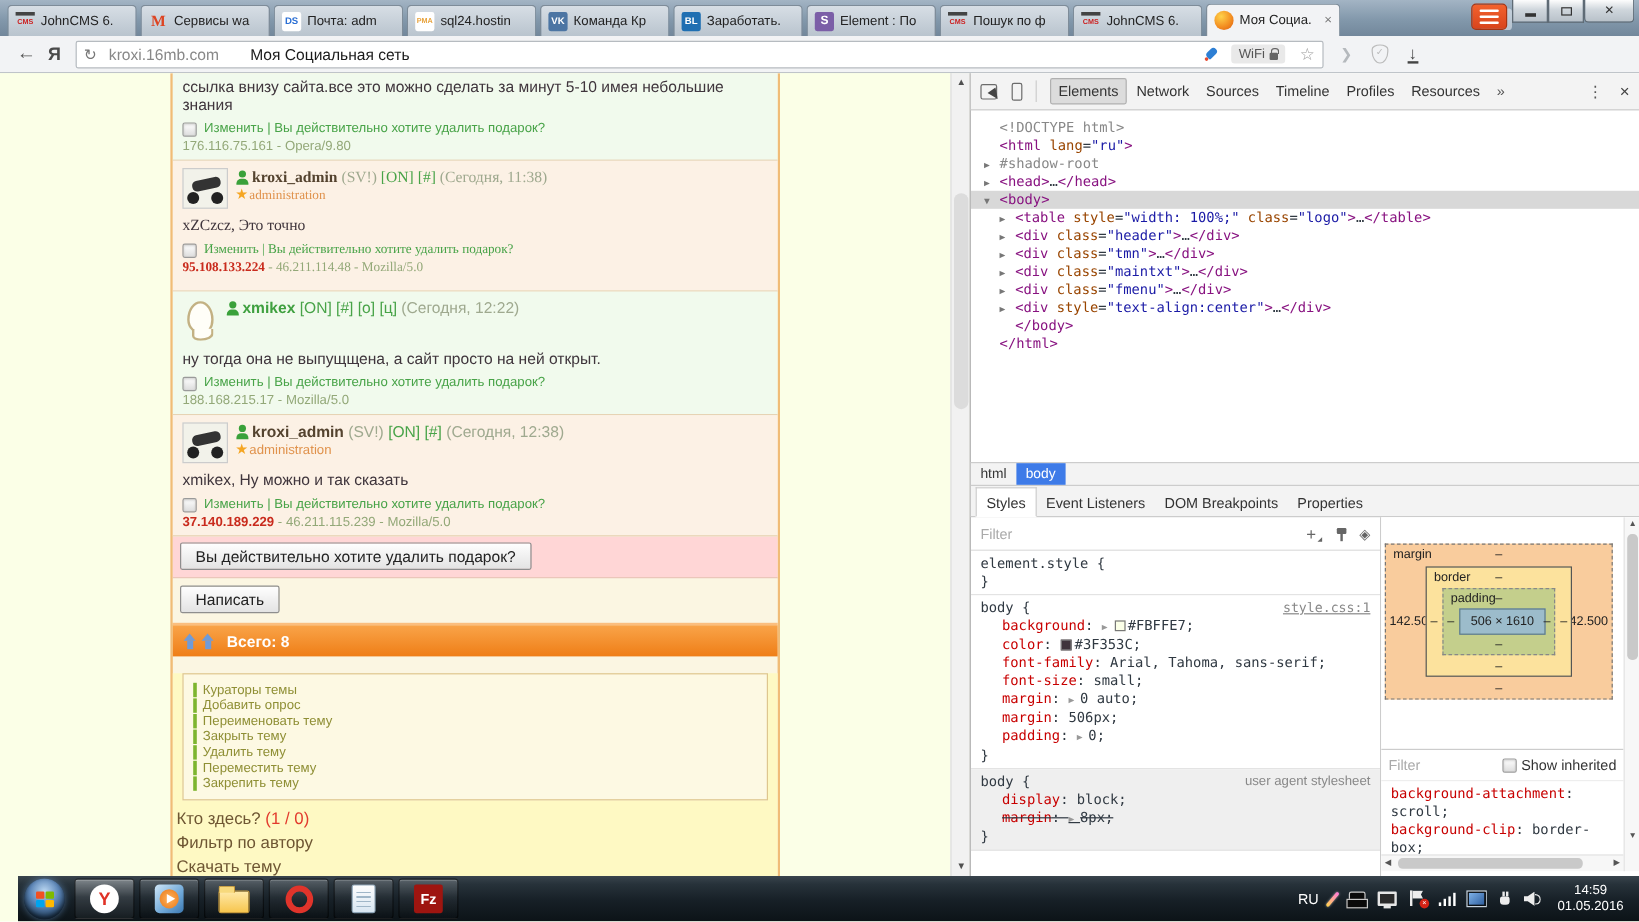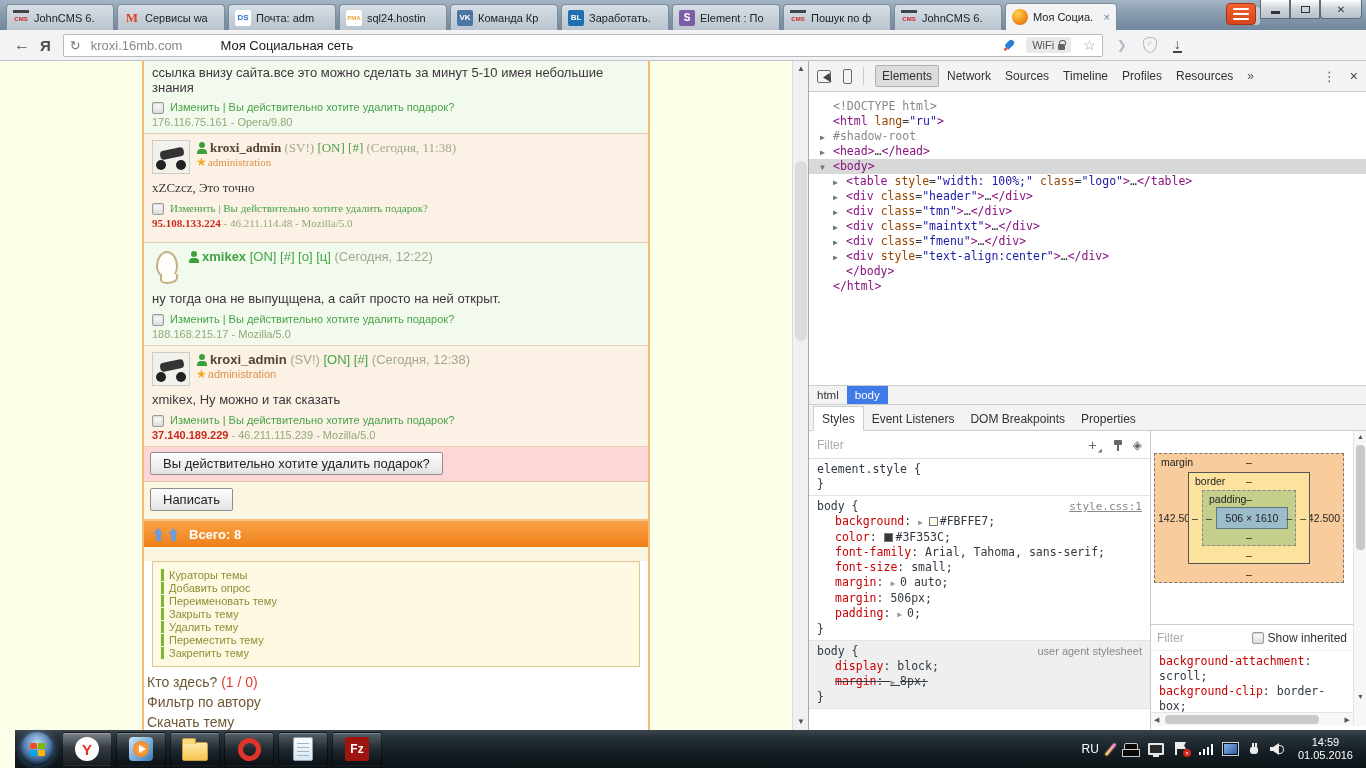"Моя Социальная сеть" .url-title { margin-left: 38px -> 26px }
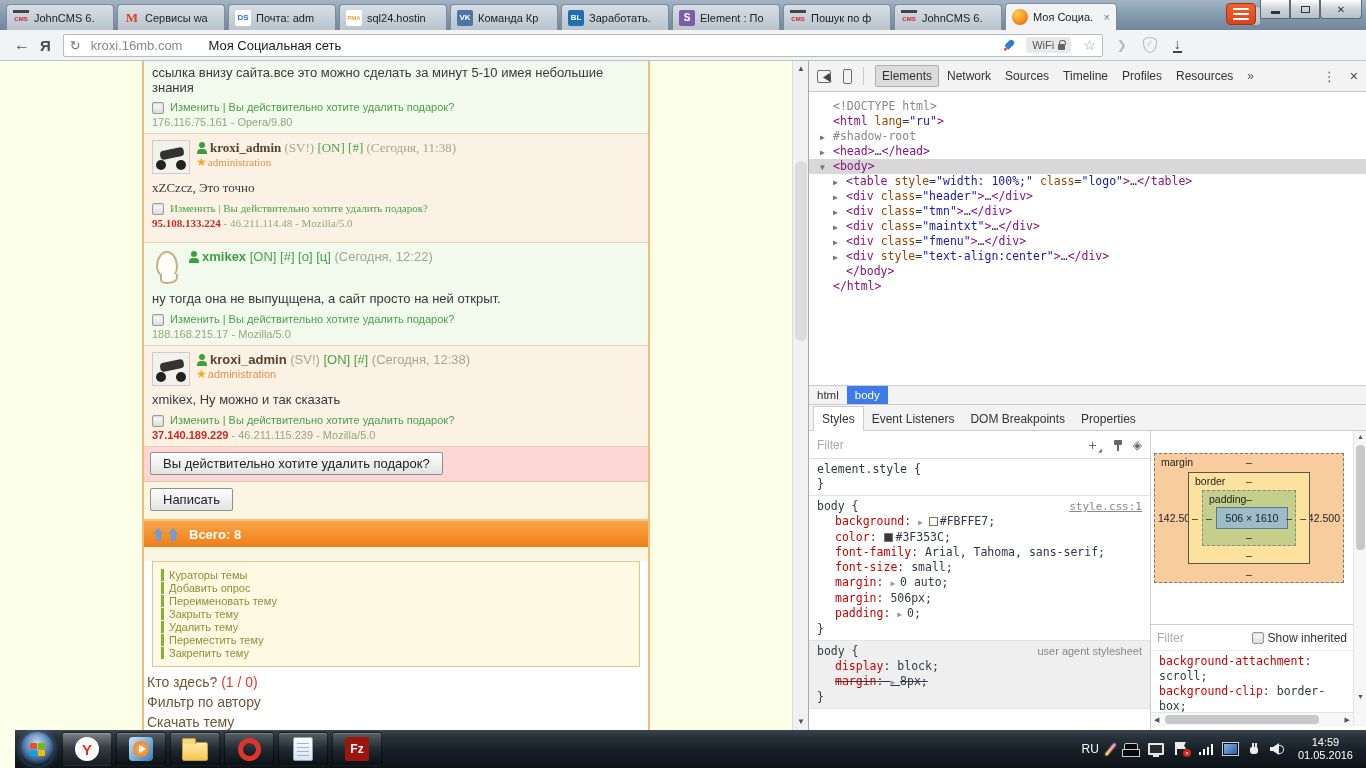"Кураторы темы" .creamsec { background: #ffffff -> #fef9c3 }
